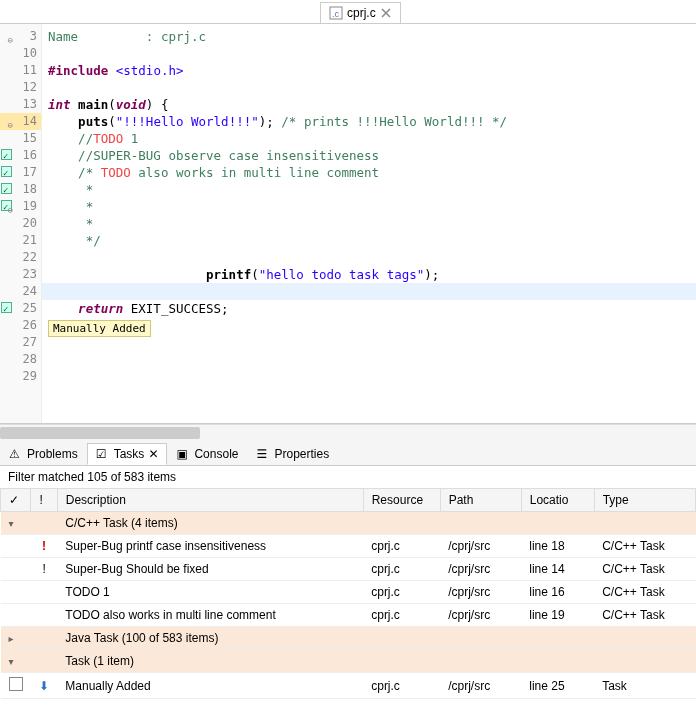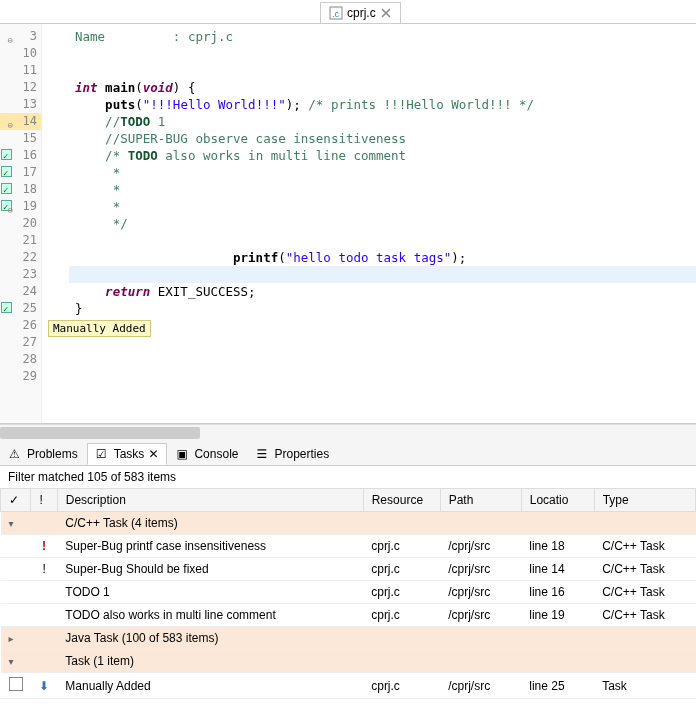"Name : cprj.c" .code-line { margin-left: 27px -> none }
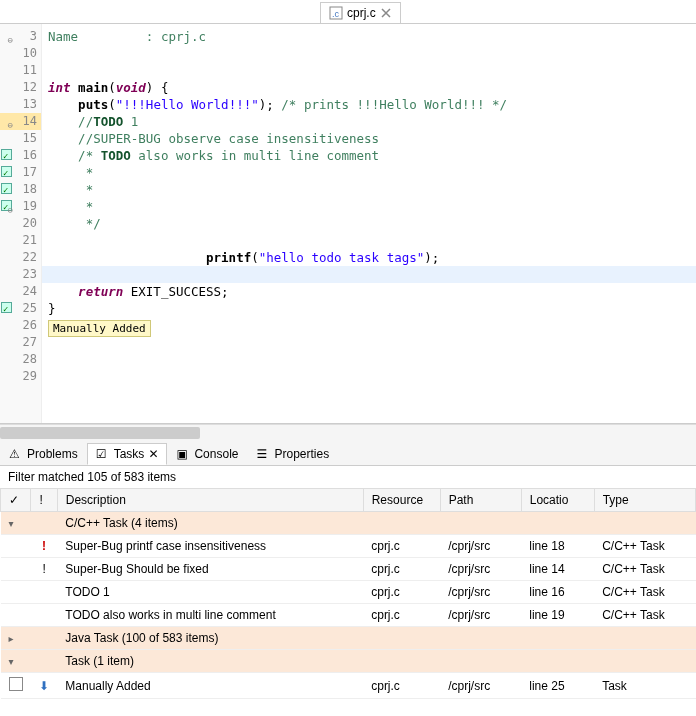"#include <stdio.h>" div.code-line { html: none -> <div><span>#include</span><span> </span><span>&lt;stdio.h&gt;</span></div> }
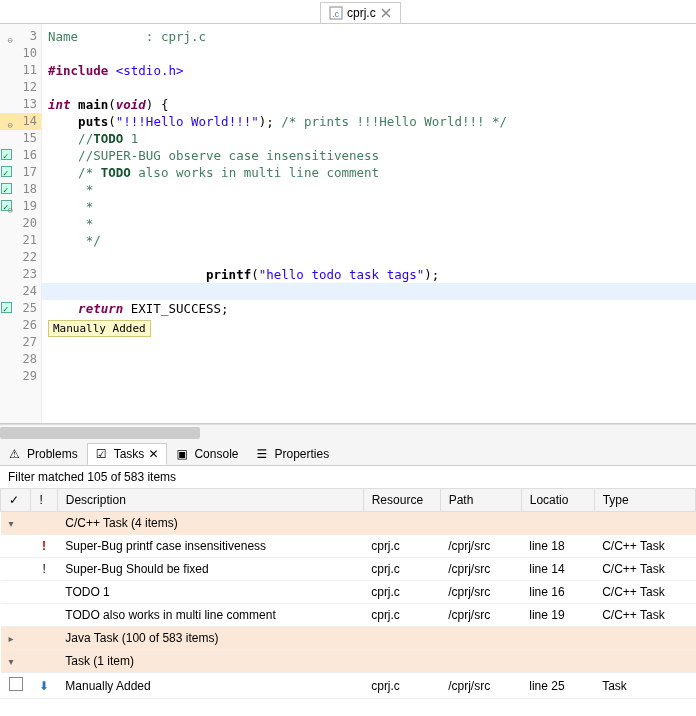"TODO" .todo-hl { color: #14532d -> #ef4444; font-weight: bold -> normal }
